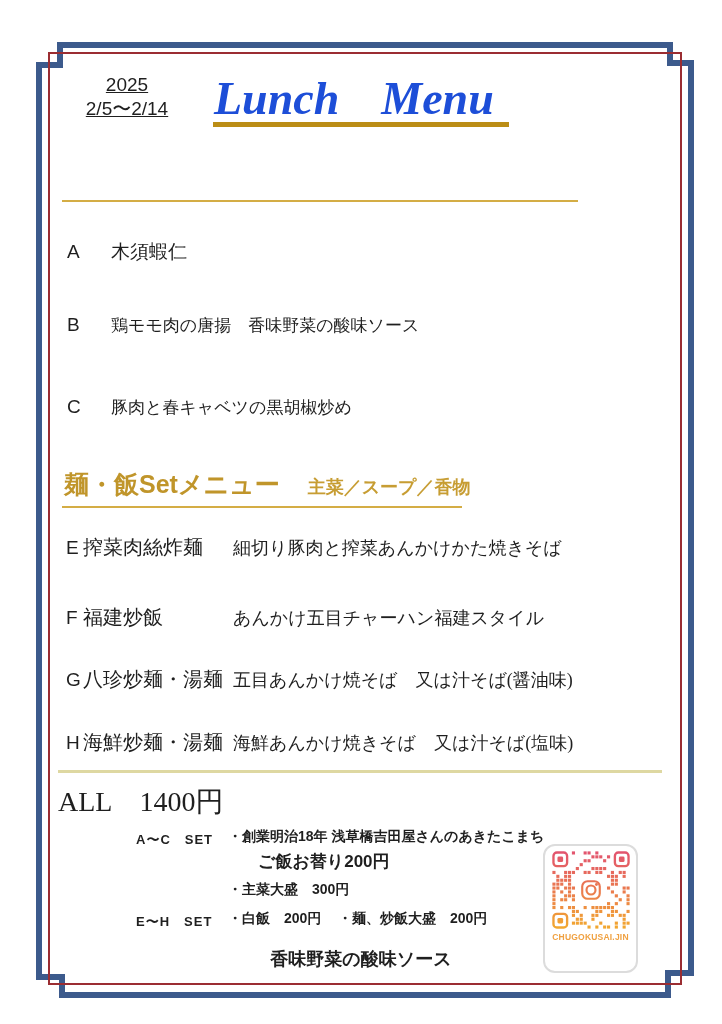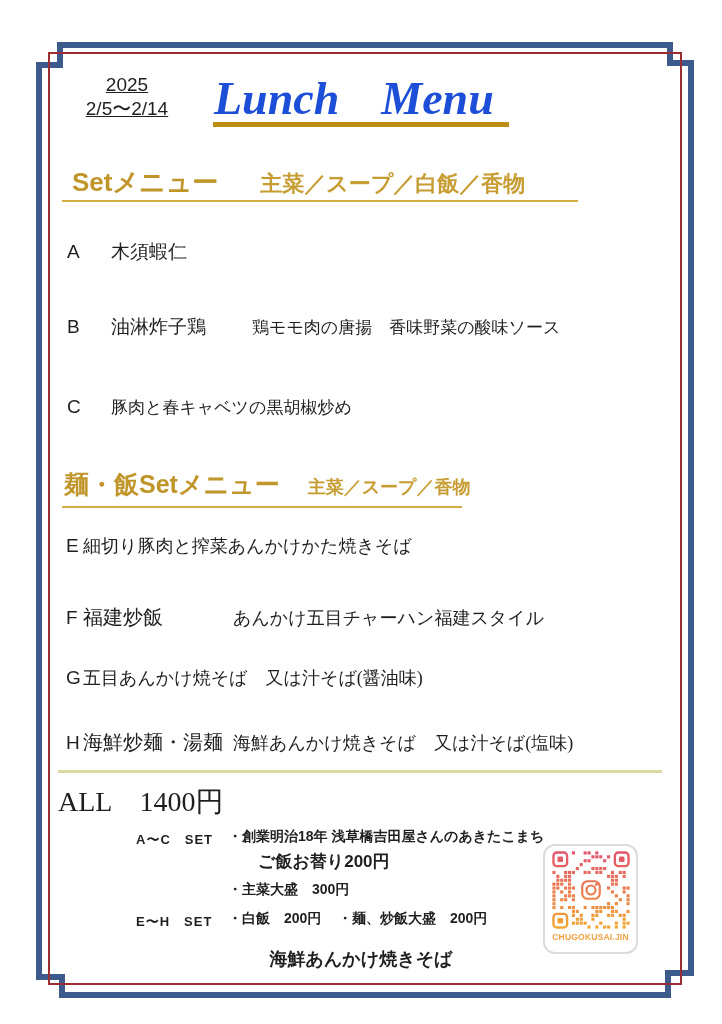"Setメニュー 主菜／スープ／白飯／香物" div.abs { html: <div> <span>Setメニュー</span><span>主菜／スープ／白飯／香物</span> </div> -> none }
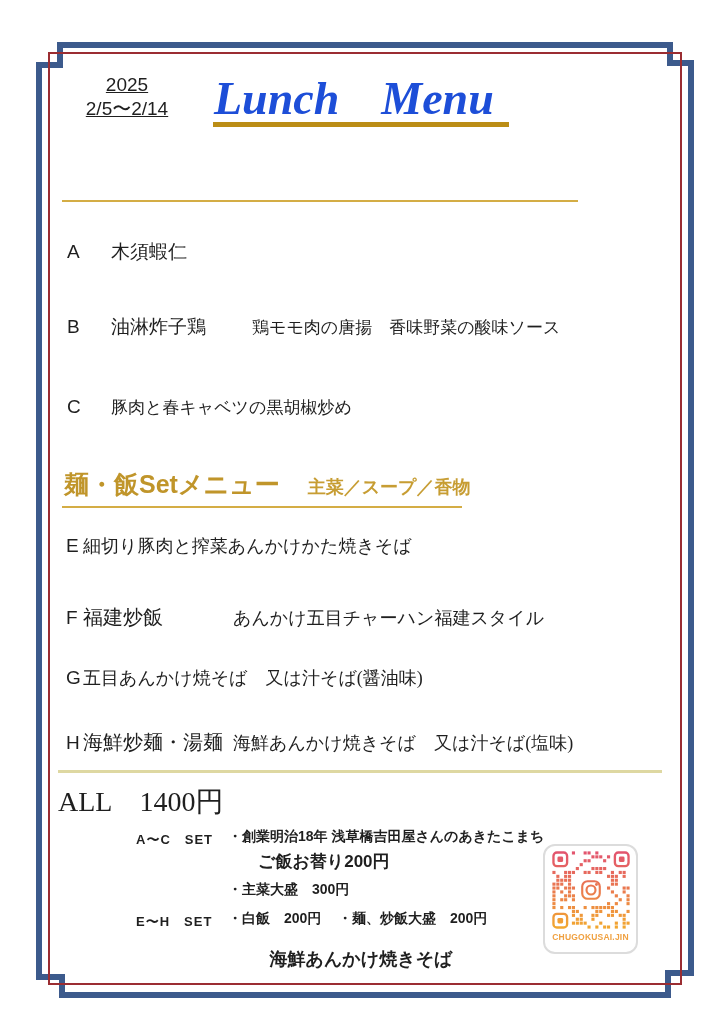"油淋炸子鶏" span.iname { html: <span>油淋炸子鶏</span> -> none }
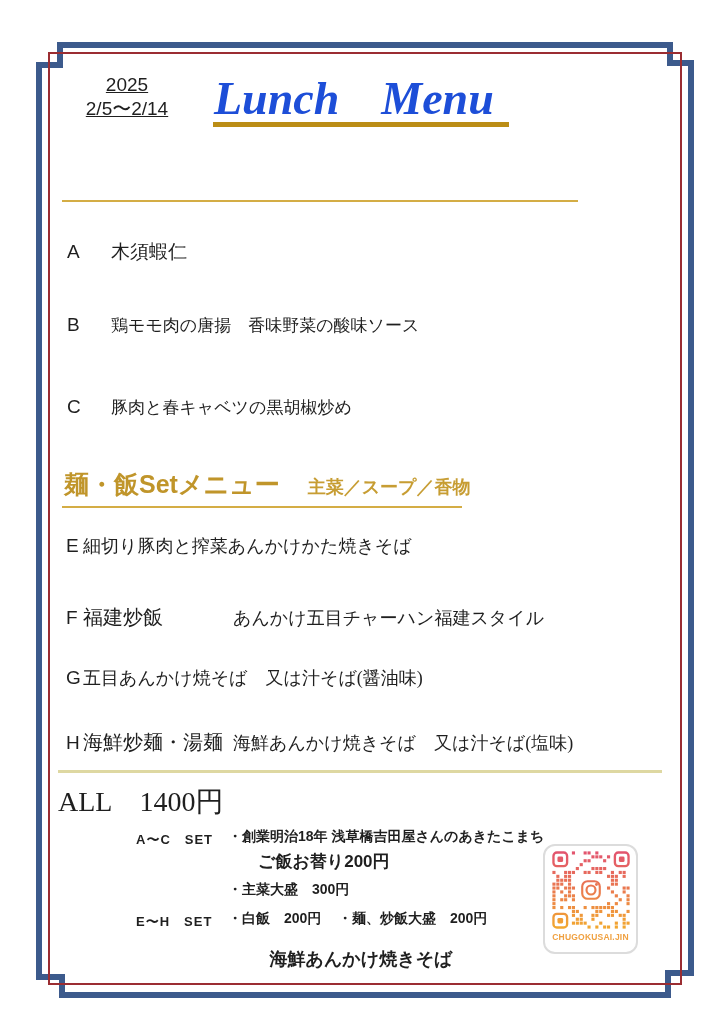"搾菜肉絲炸麺" span.iname { html: none -> <span>搾菜肉絲炸麺</span> }
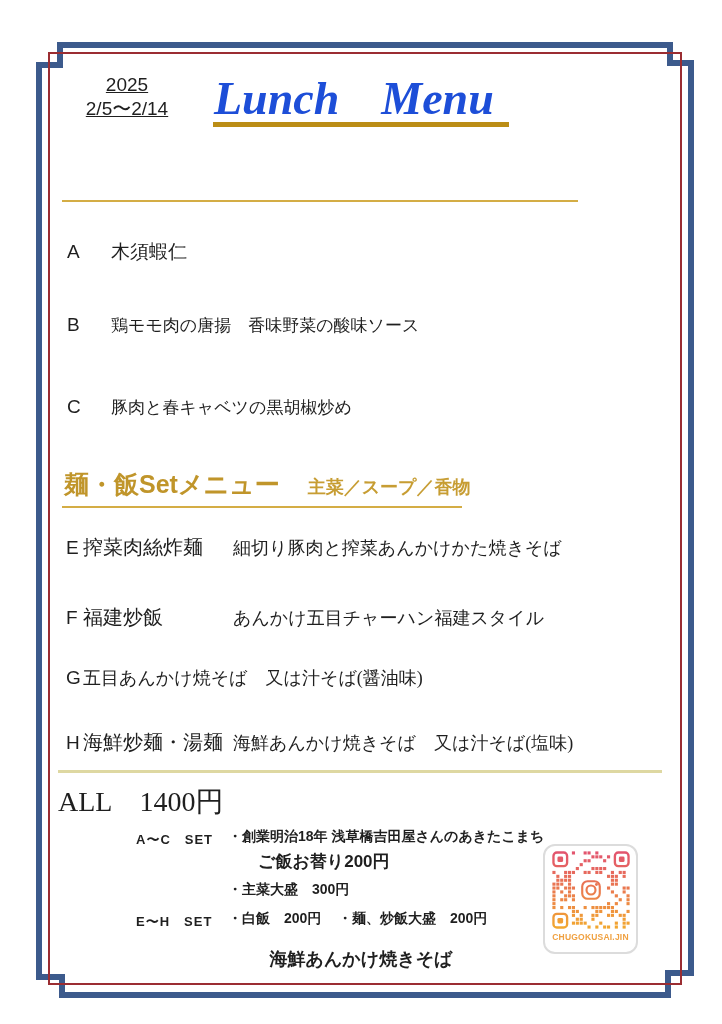"八珍炒麺・湯麺" span.iname { html: none -> <span>八珍炒麺・湯麺</span> }
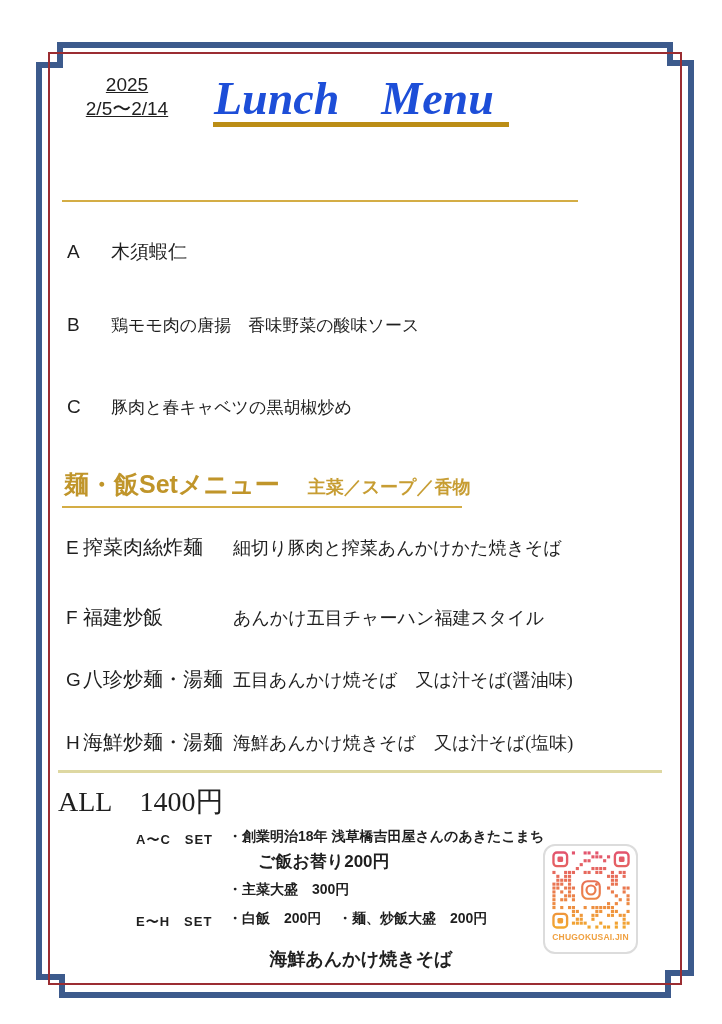"CHUGOKUSAI.JIN" .qr-card { height: 110px -> 129px }
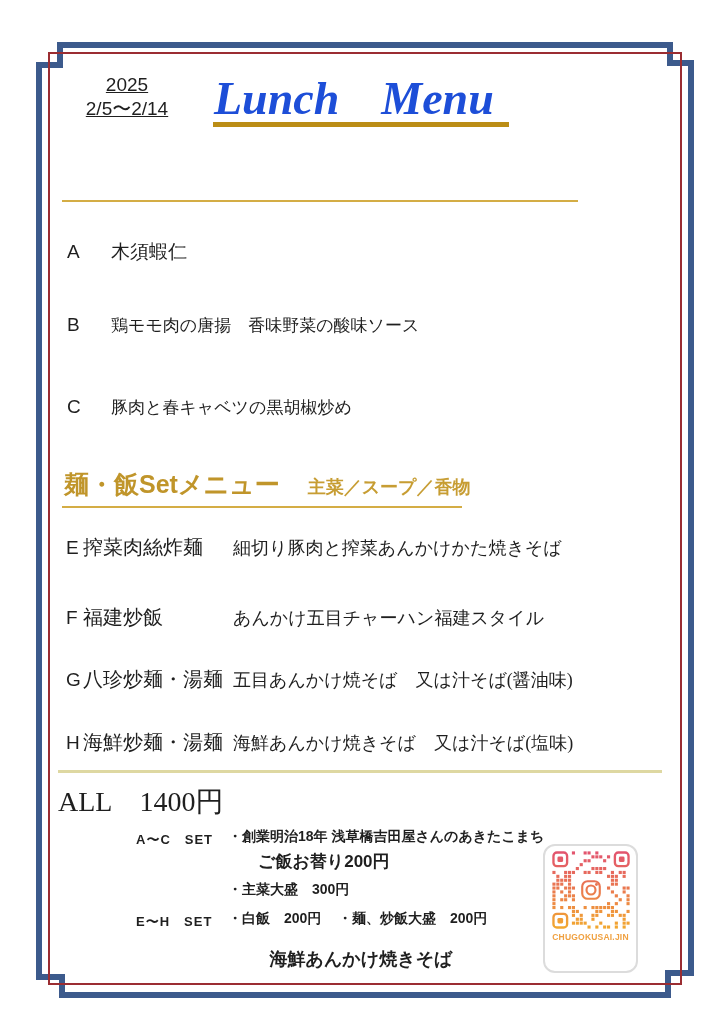"海鮮あんかけ焼きそば" div.abs { text: 海鮮あんかけ焼きそば -> 香味野菜の酸味ソース }
